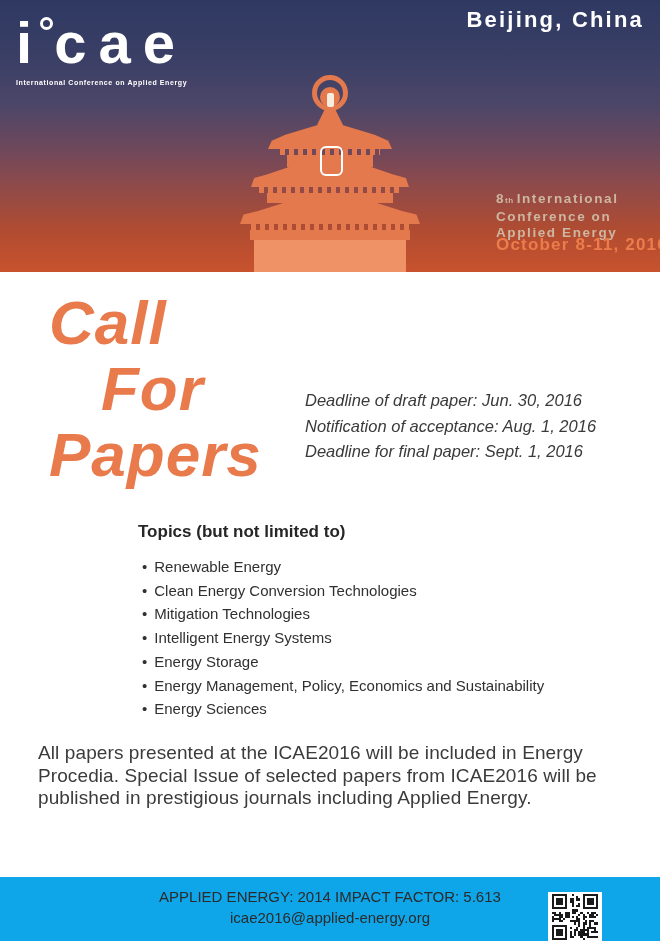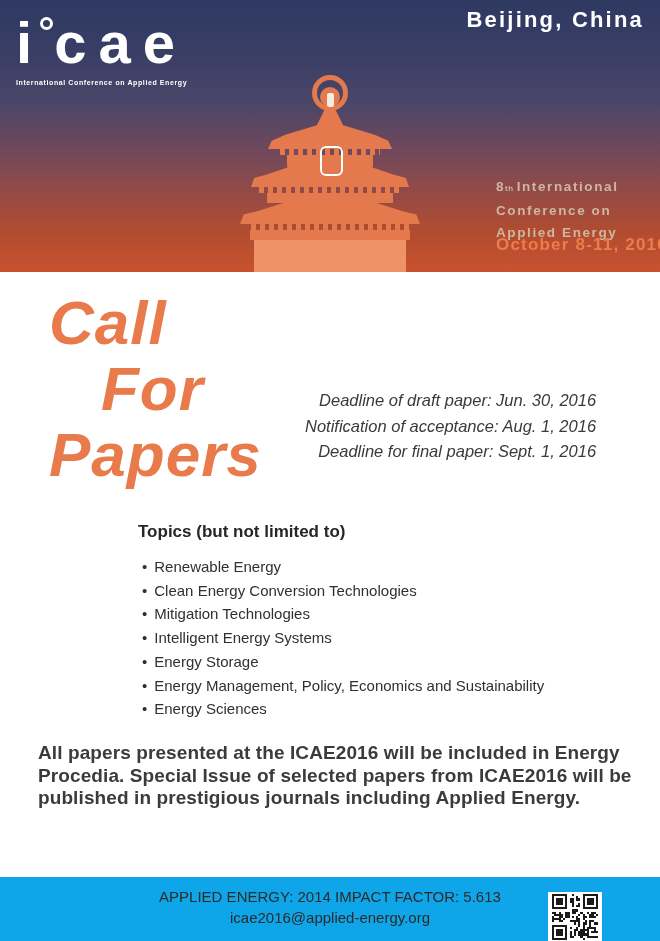"8th International" .conf { line-height: 22px -> 16px; top: 176px -> 191px }
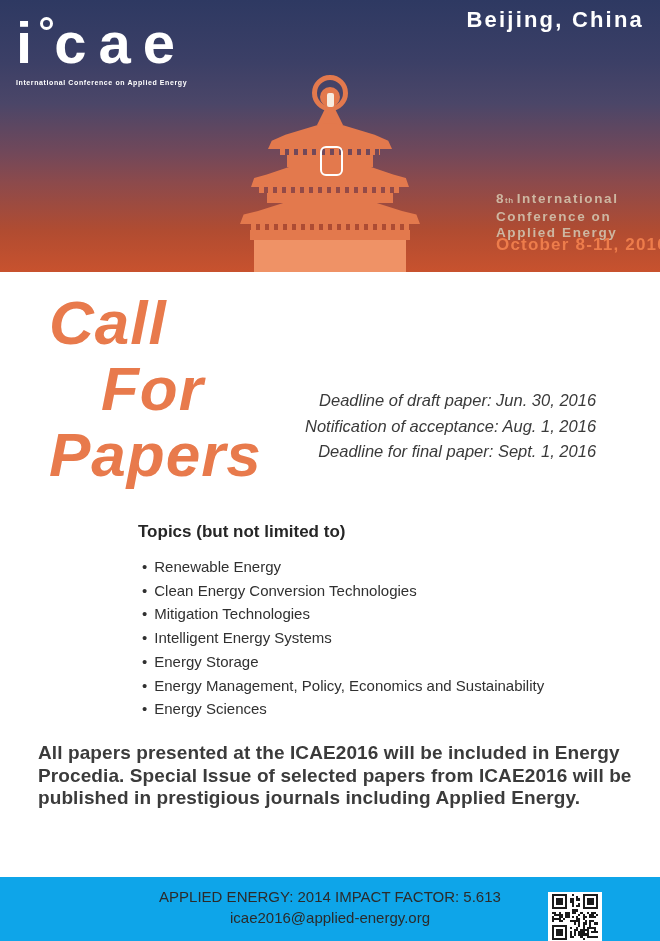"Deadline of draft paper: Jun." .deadlines { text-align: right -> none }
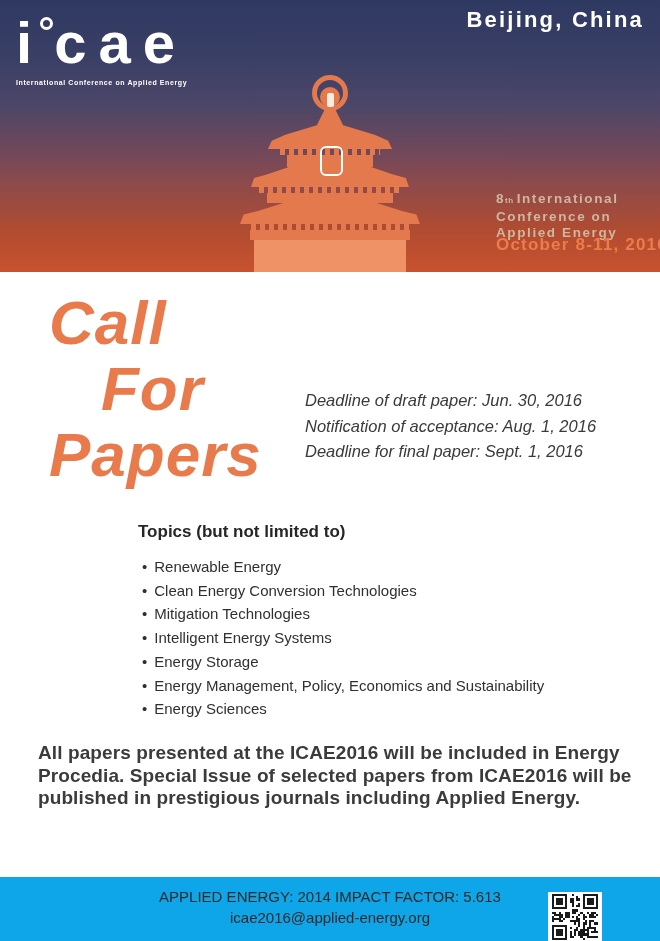"All papers presented at the" .note { font-weight: 700 -> 400 }
